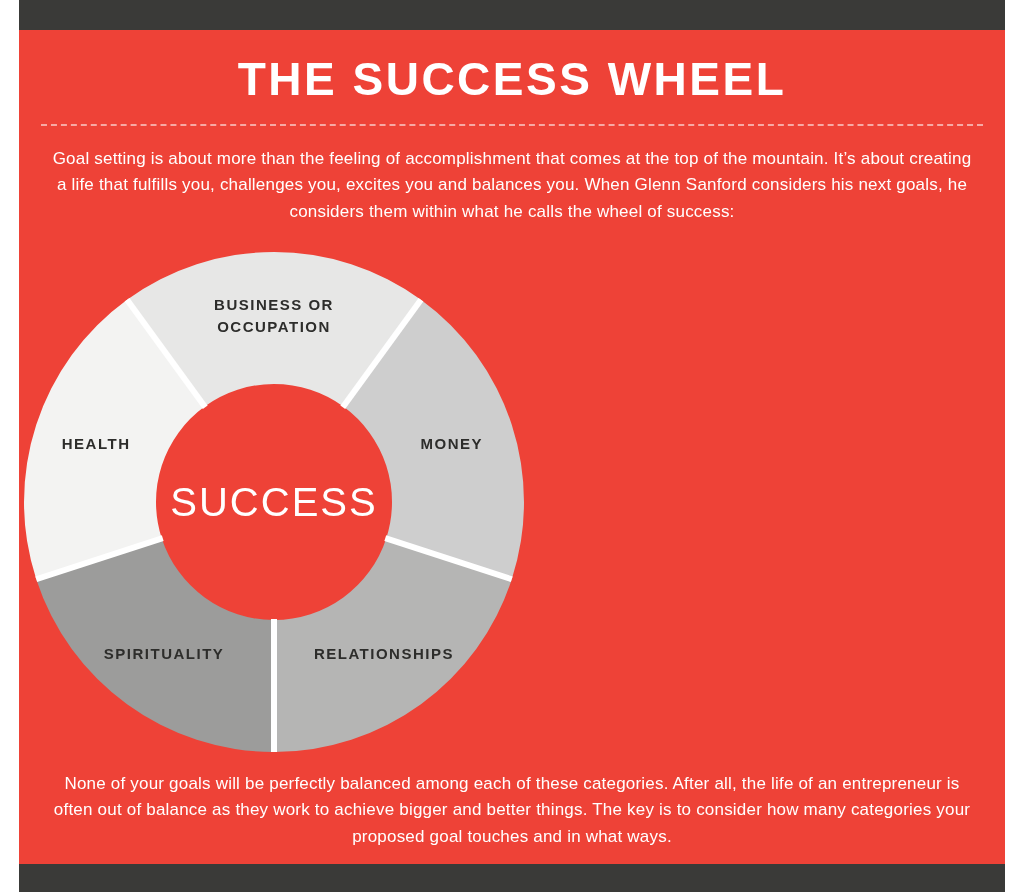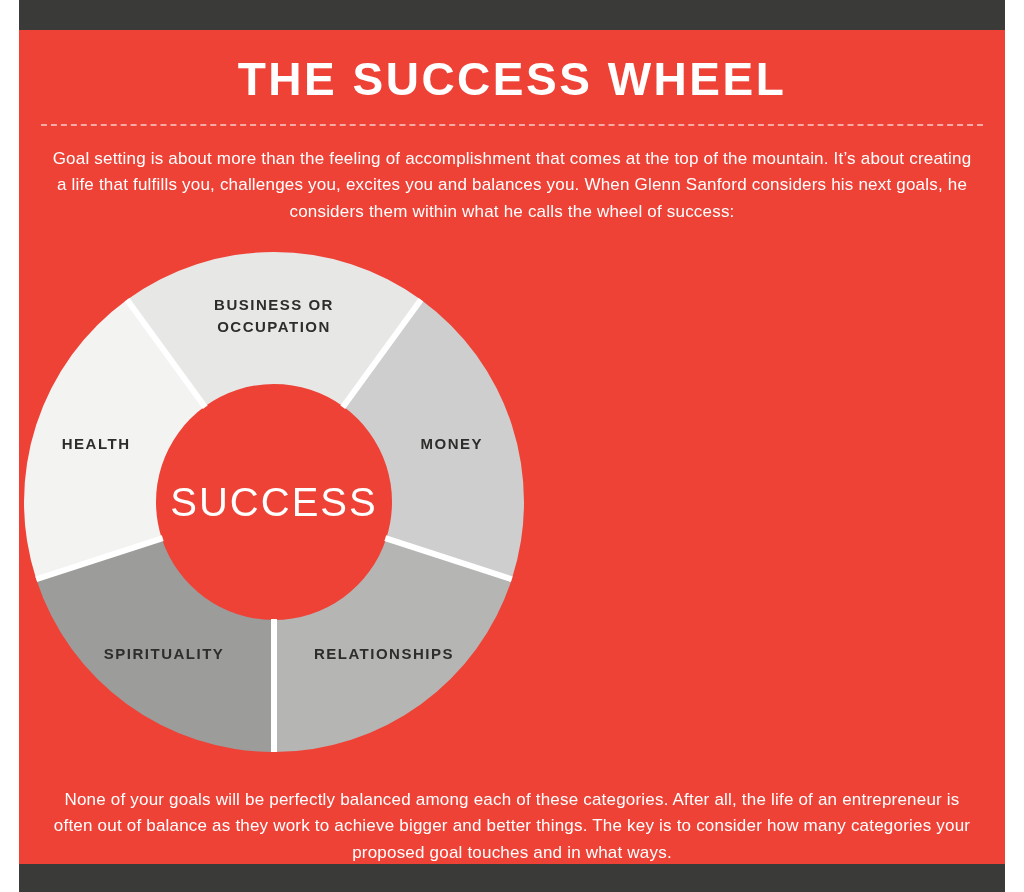"None of your goals will" .para.outro { margin-top: 26px -> 10px }
